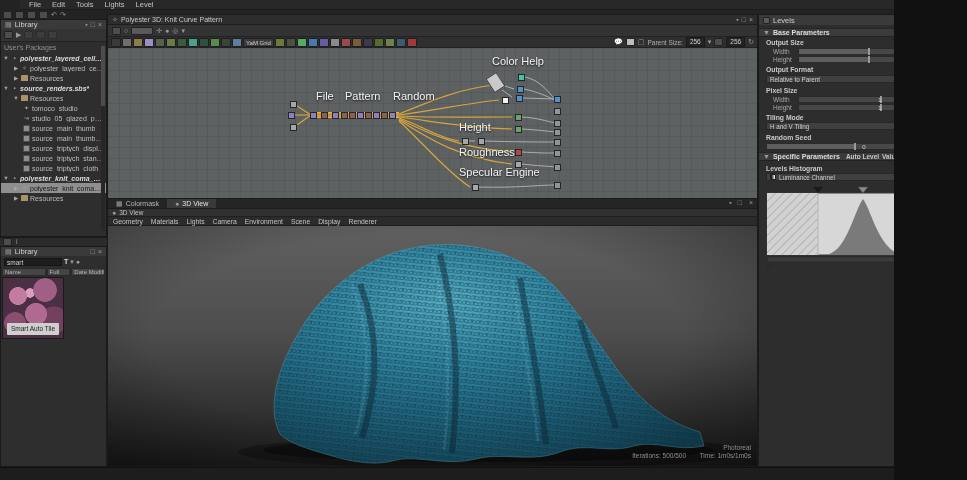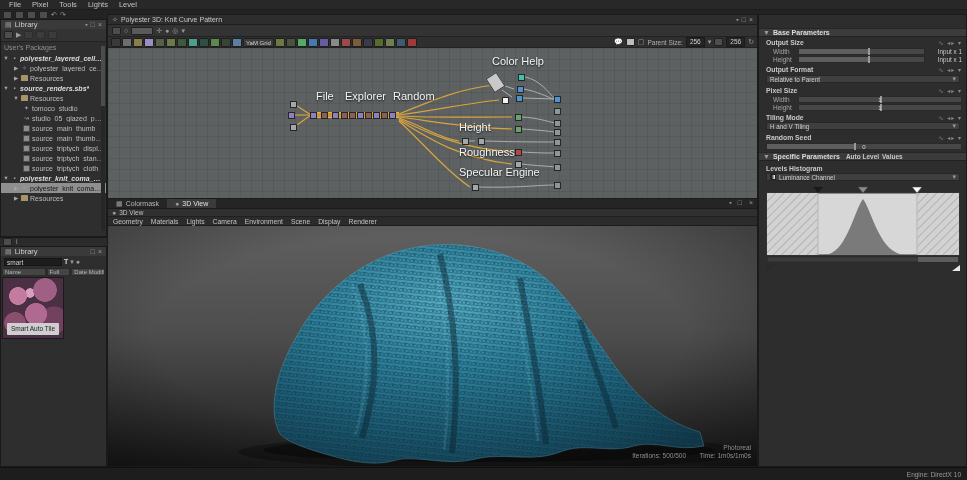"File" #app { padding-left: none -> 20px; width: 967px -> 894px }
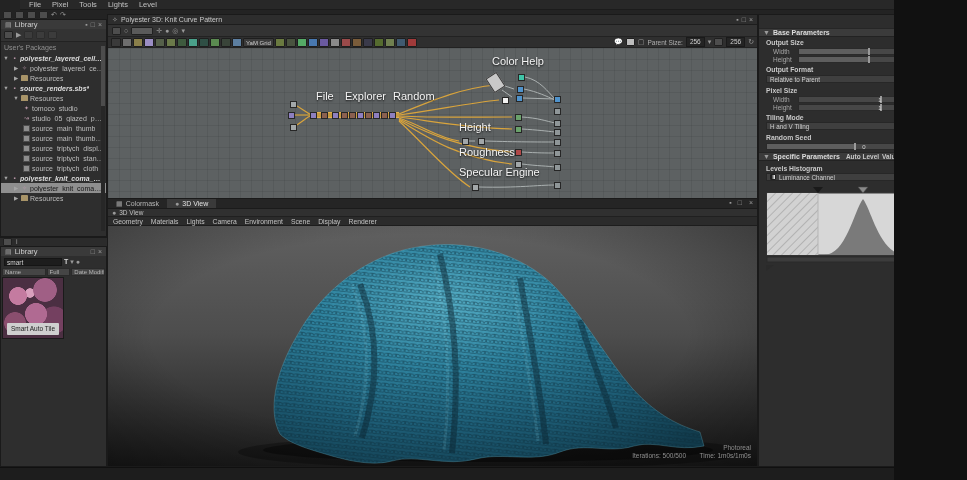"Pixel" span { text: Pixel -> Edit }
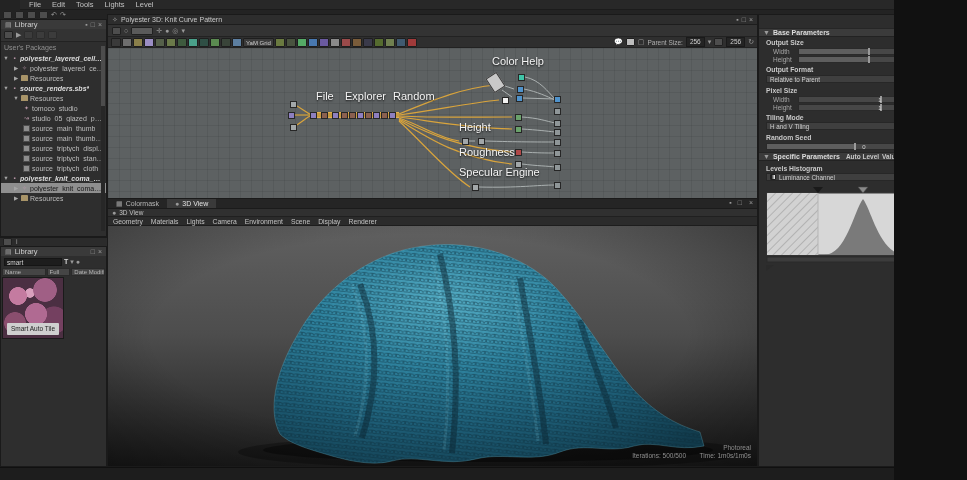"Levels" div.phead { html: none -> <div> <span></span> <span>Levels</span> <span></span> <span>▪</span> <span>□</span> <span>×</span> </div> }
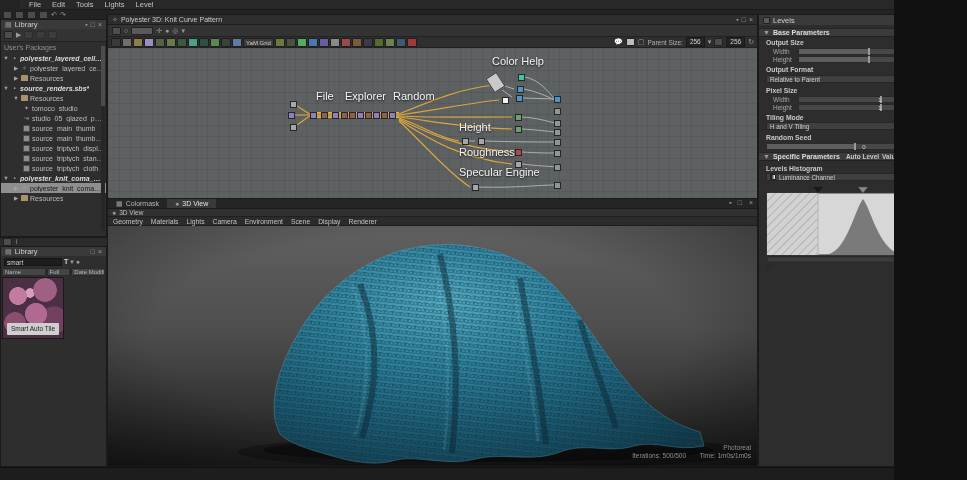"Explorer" div.glabel { text: Explorer -> Pattern }
